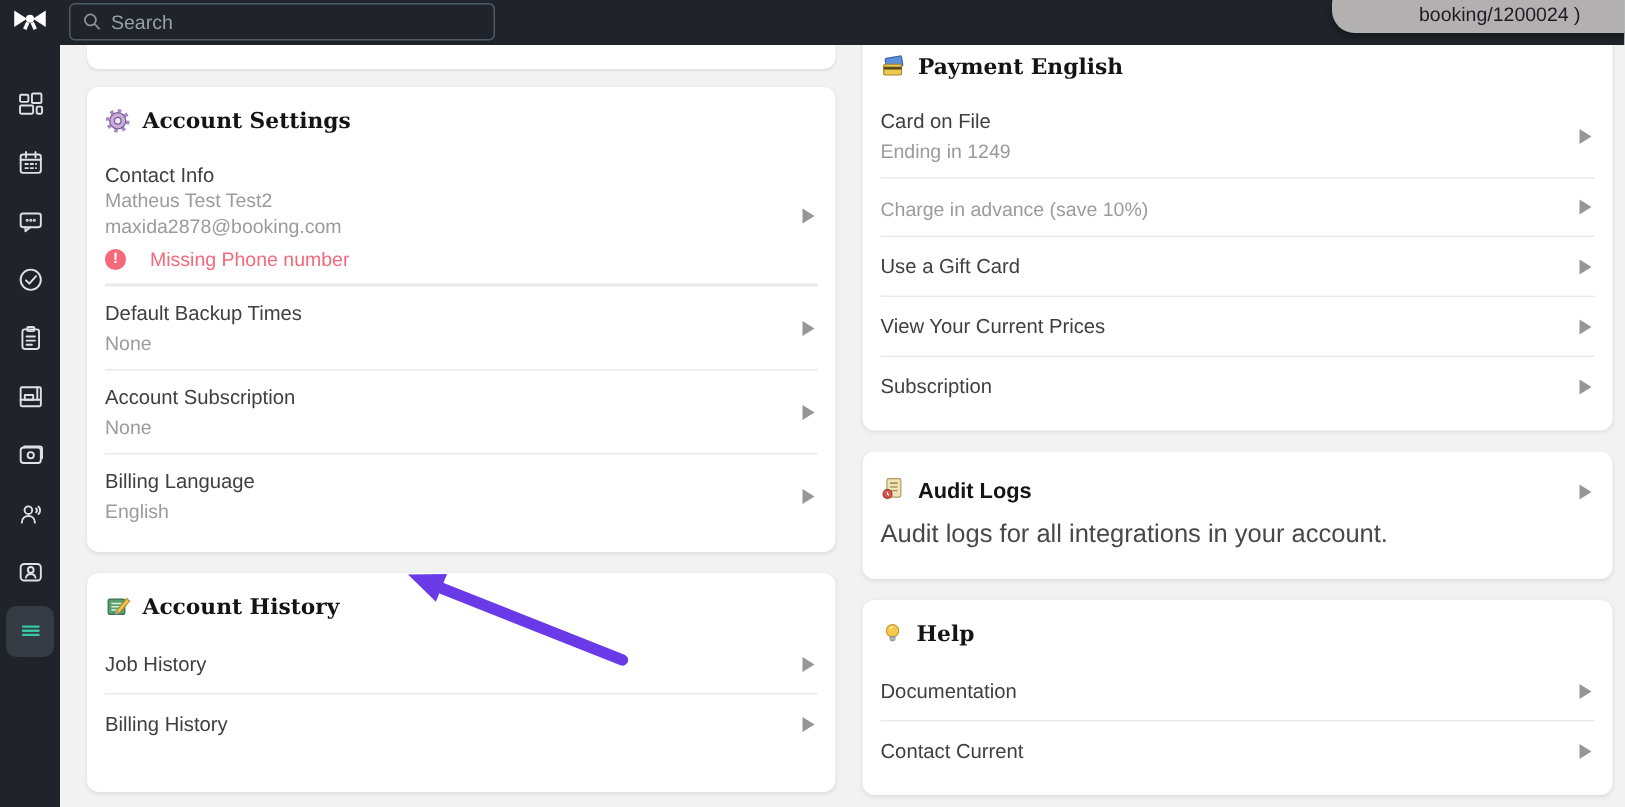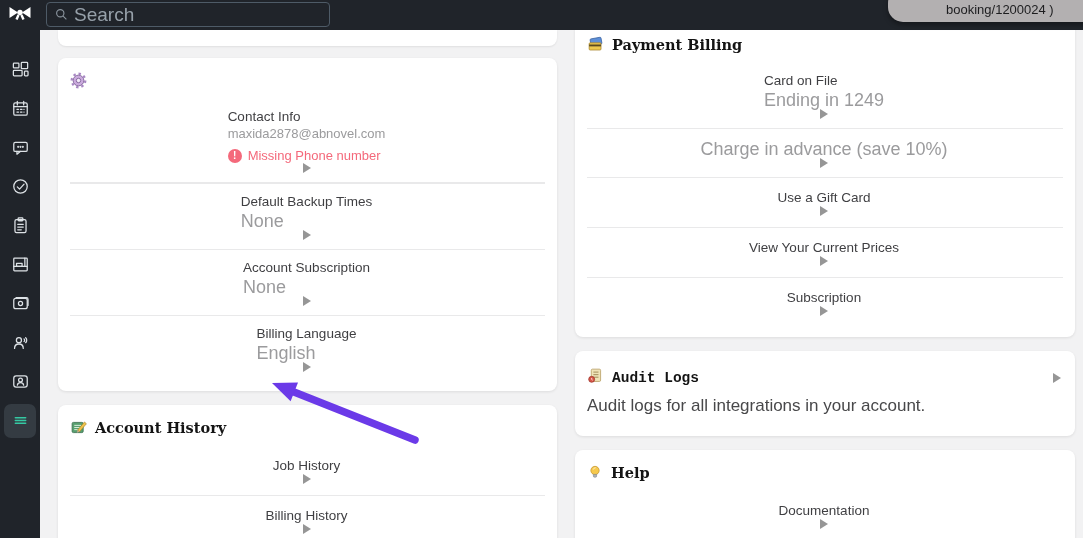"Search" .searchbox input { font-size: 19px -> 13px }
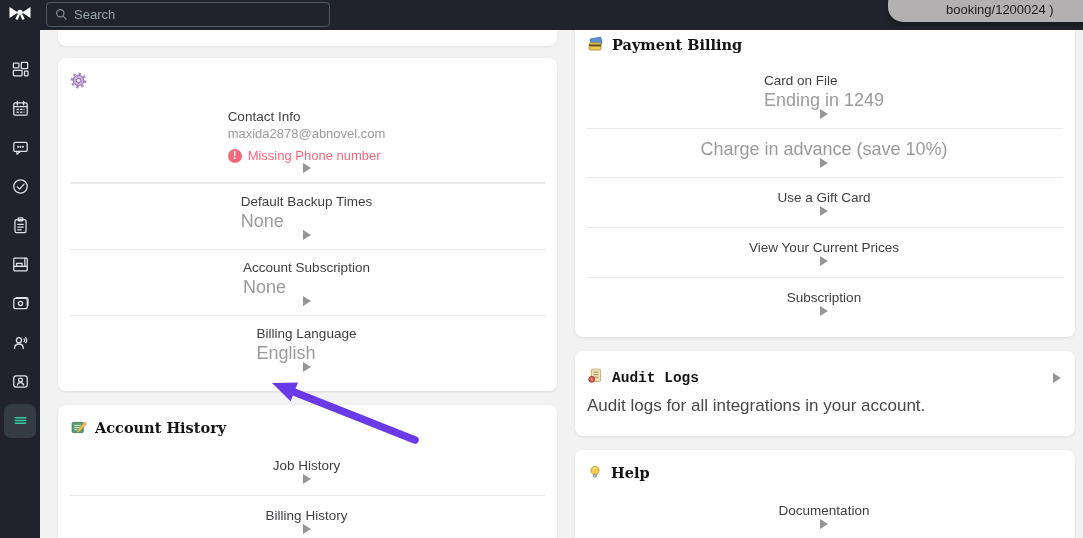"Payment Billing" span { text: Billing -> English }
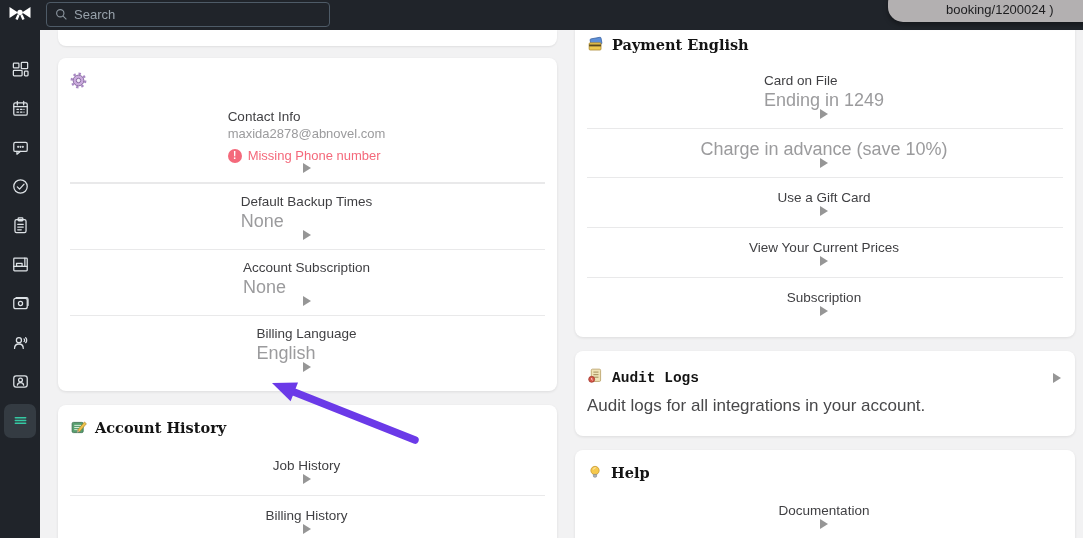"Account Settings" span { html: none -> <span>Account Settings</span> }
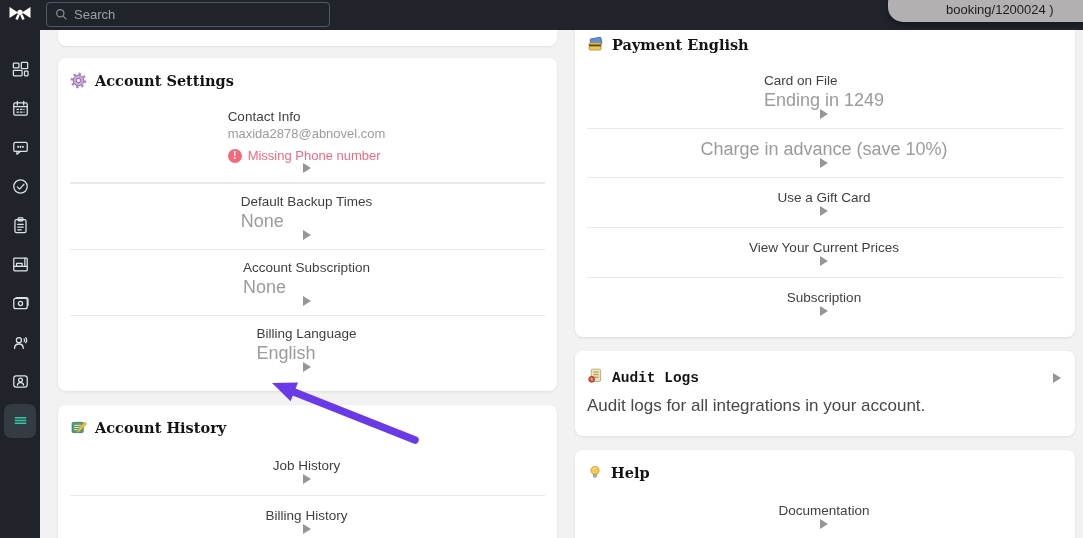"Card on File" .row { flex-direction: column -> none }
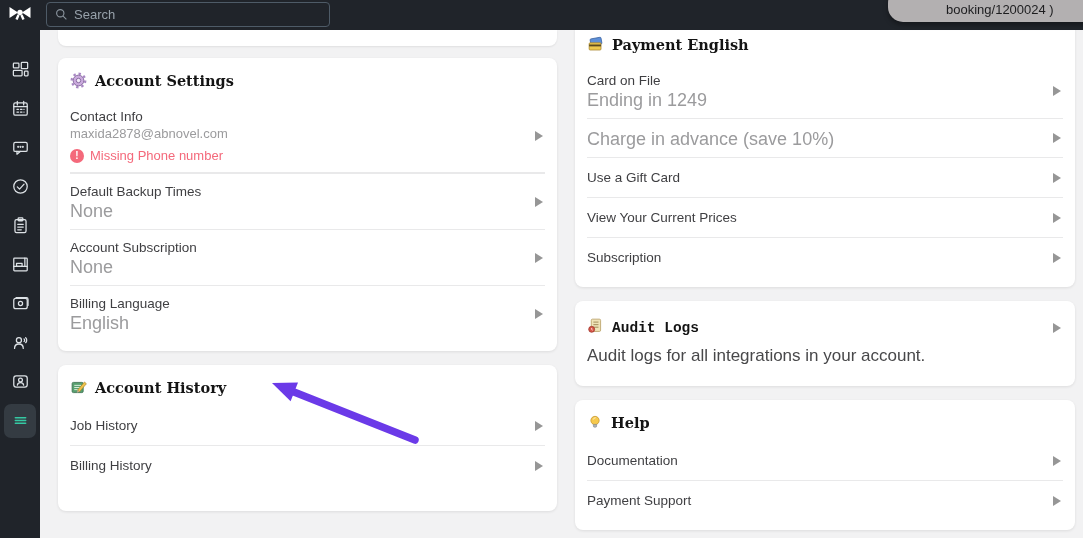"Ending in 1249" .value { font-size: 18px -> 13px }
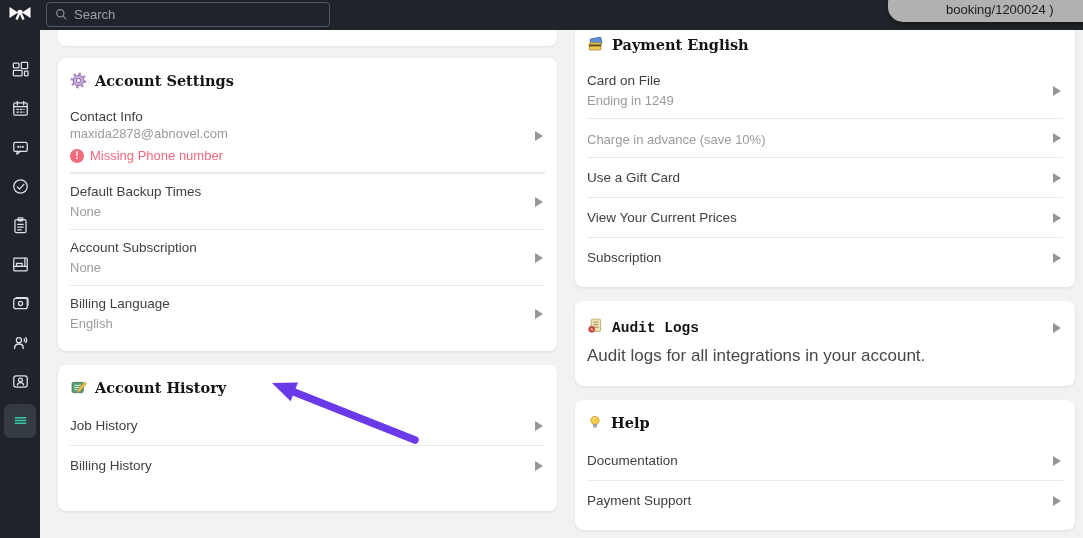"Matheus Test Test2" div.subline { html: none -> <div>Matheus Test Test2</div> }
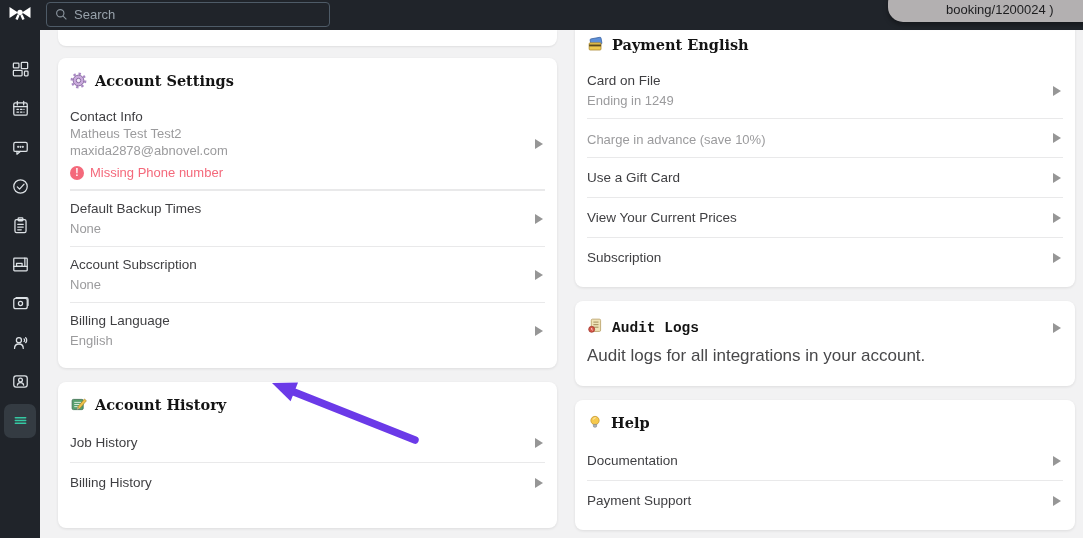"maxida2878@abnovel.com" div.subline { text: maxida2878@abnovel.com -> maxida2878@booking.com }
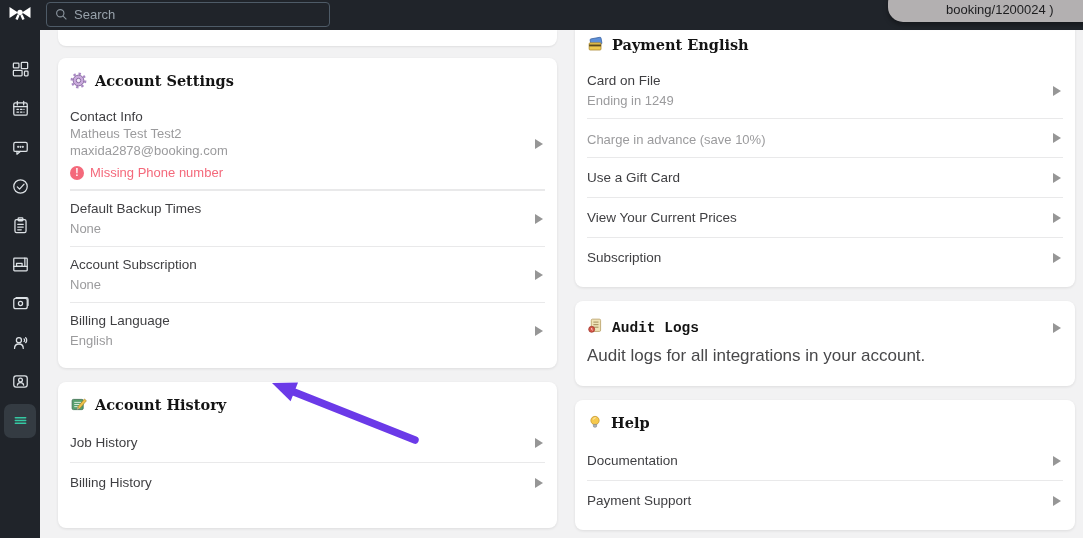"Missing Phone number" .warning { gap: 6px -> 16px }
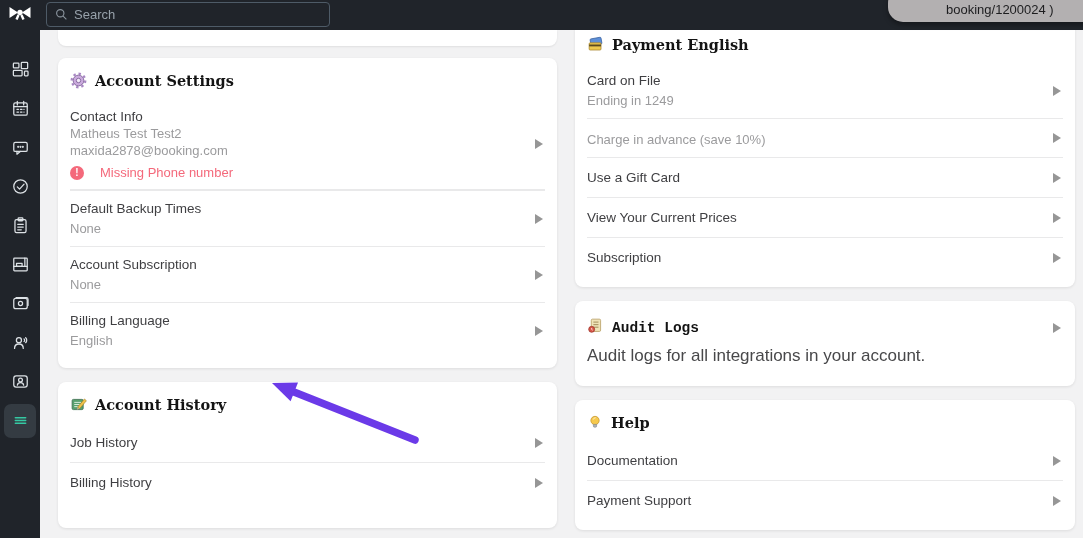"Audit Logs" .audit-head { font-family: Liberation Mono, monospace -> Liberation Sans, sans-serif }
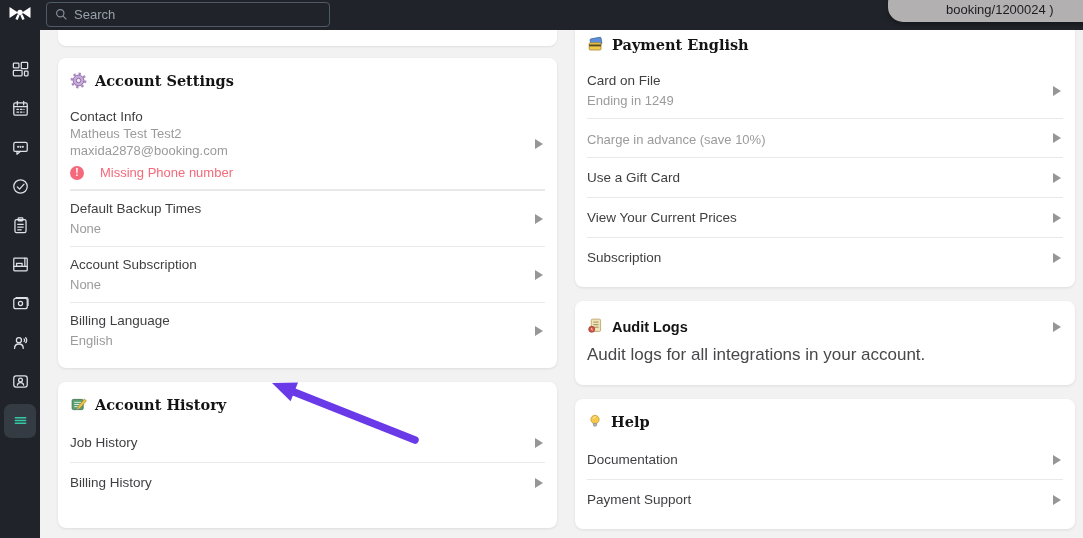"Payment Support" div.label { text: Payment Support -> Contact Current }
